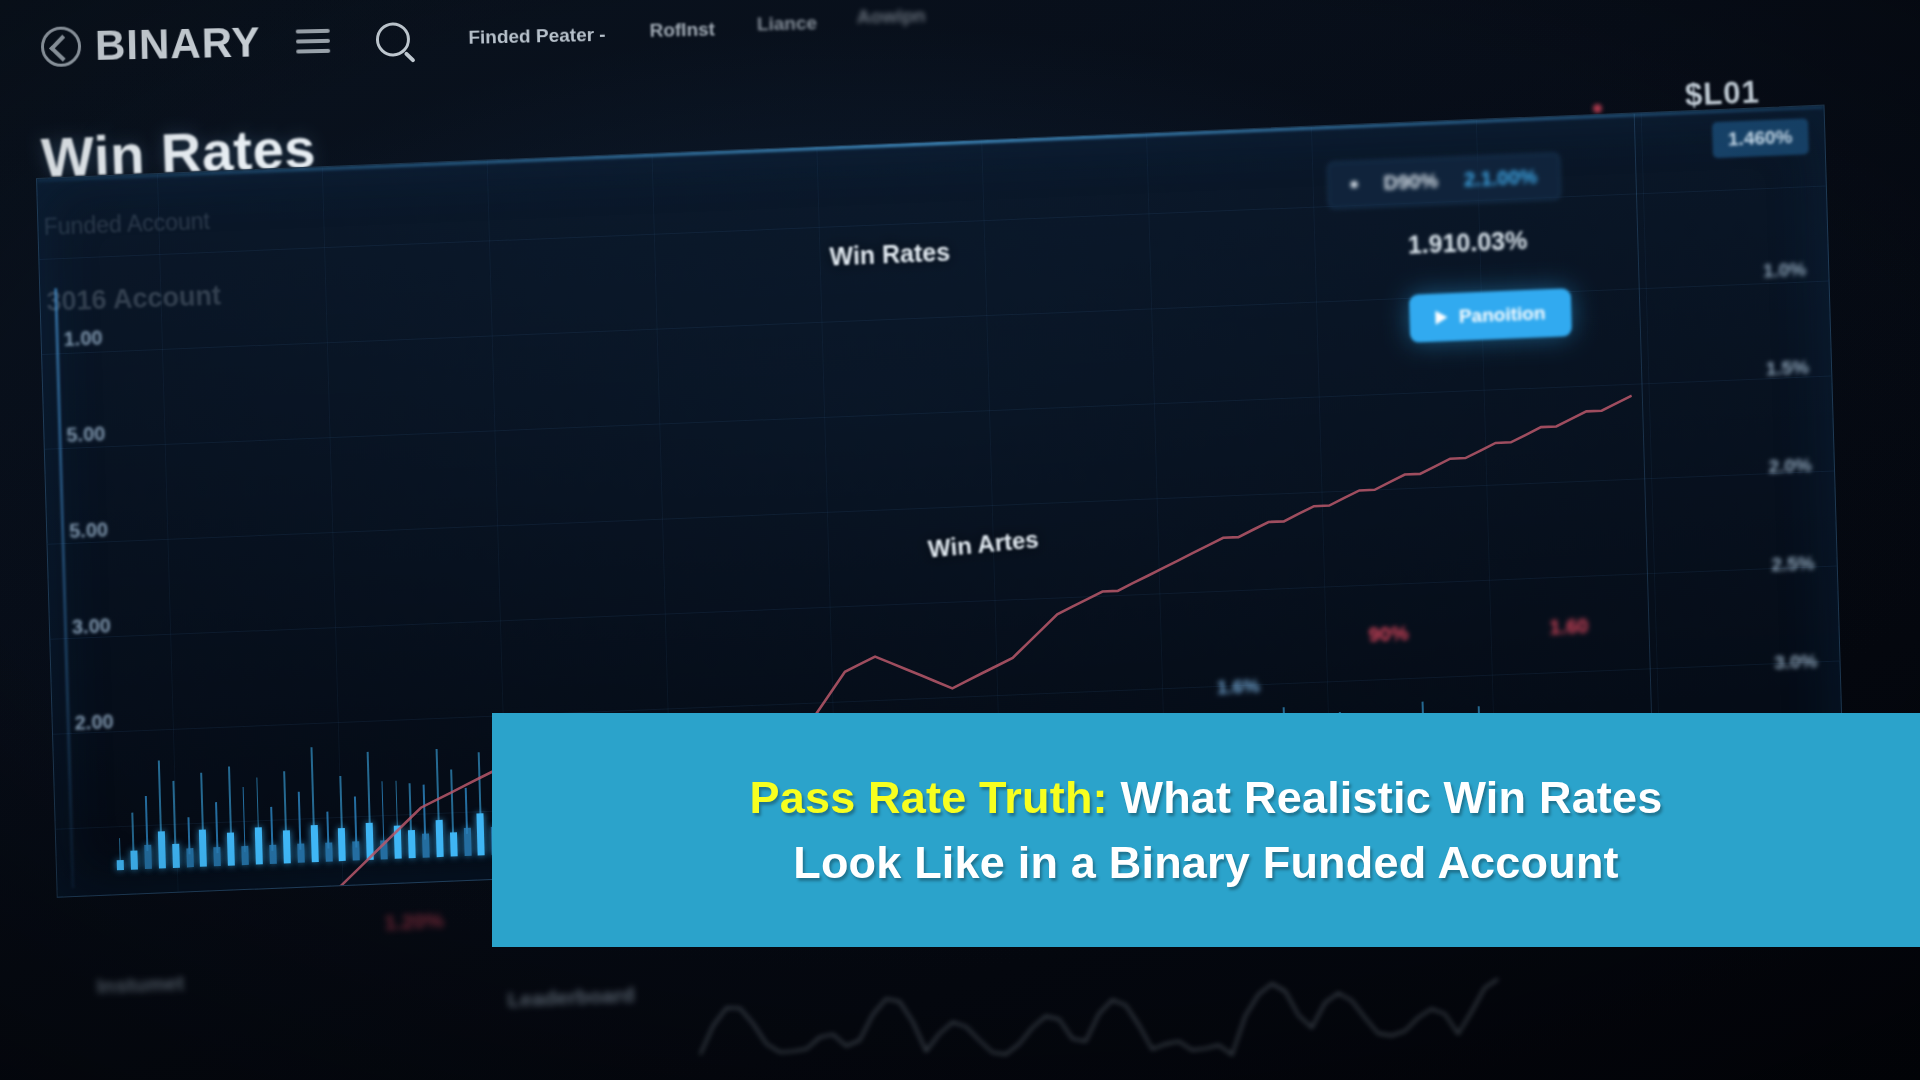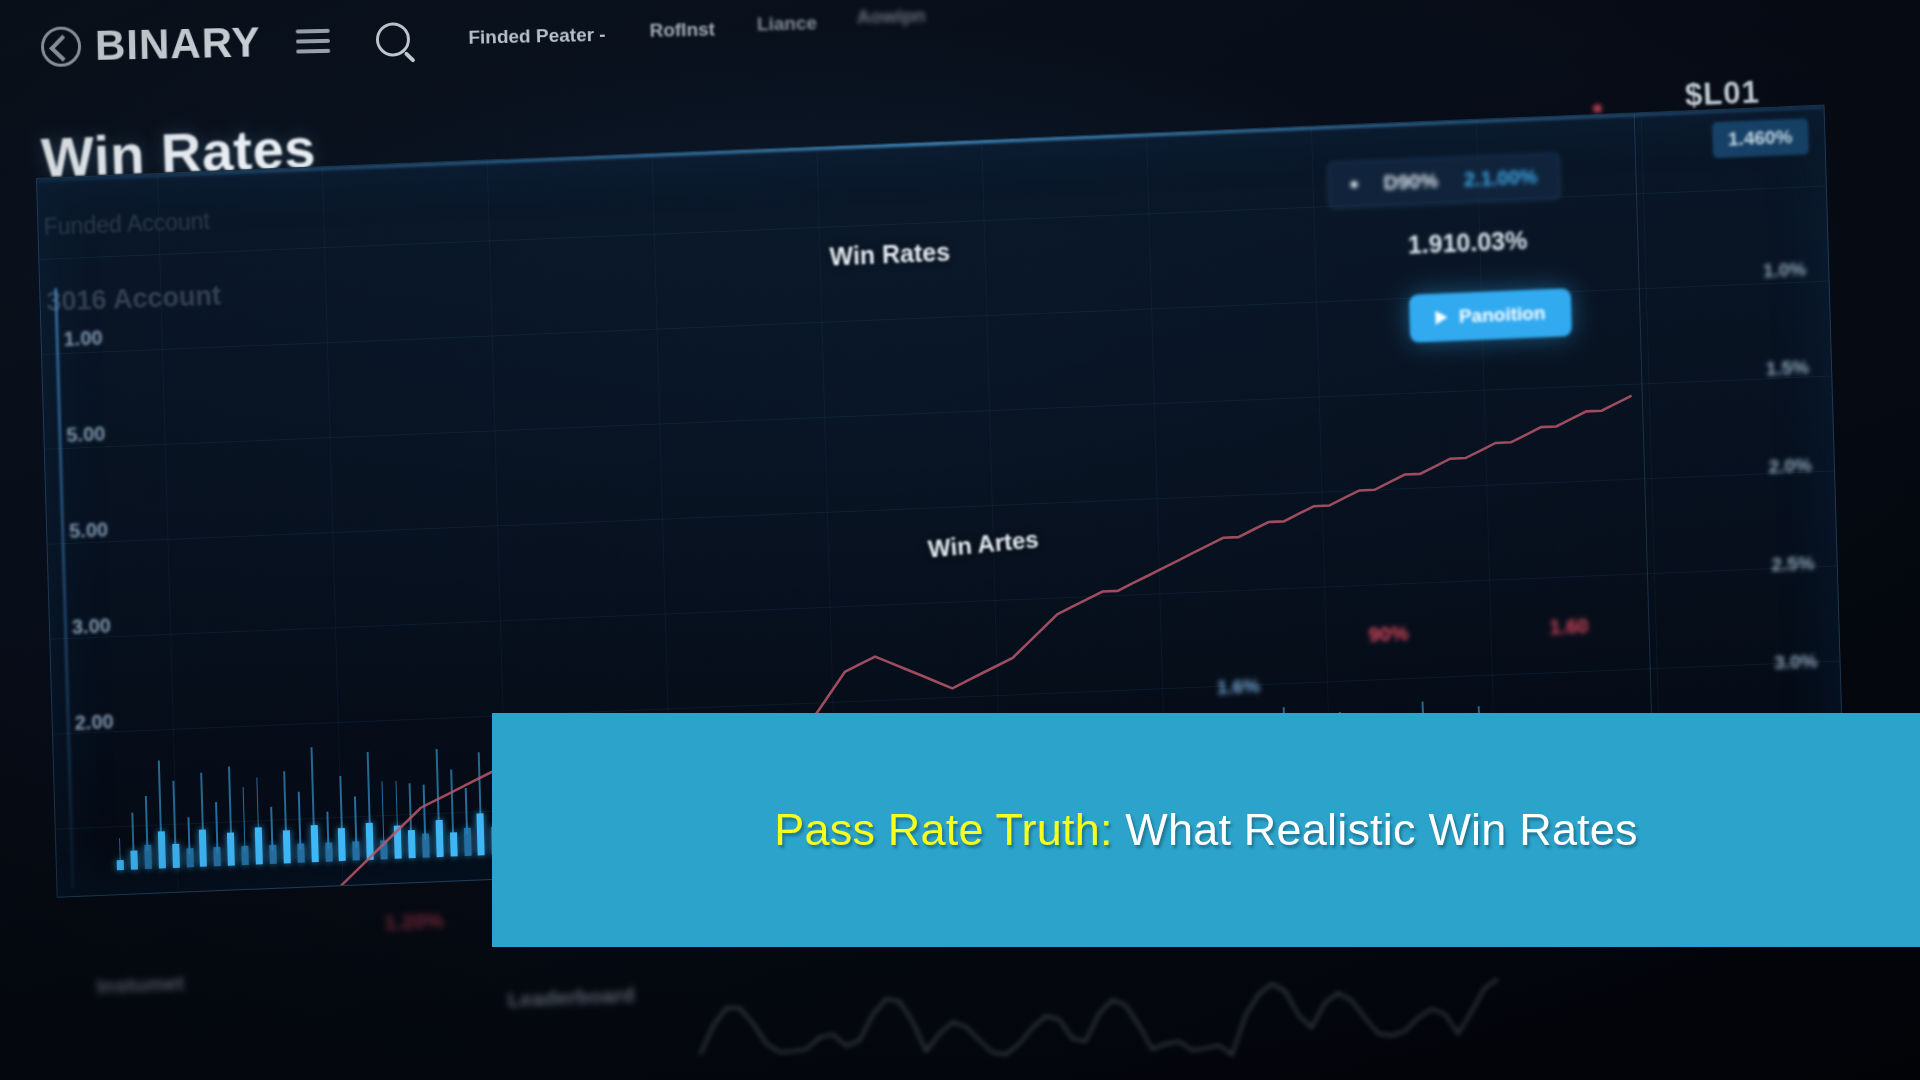"Pass Rate Truth: What Realistic" .bl { font-weight: 400 -> 700 }
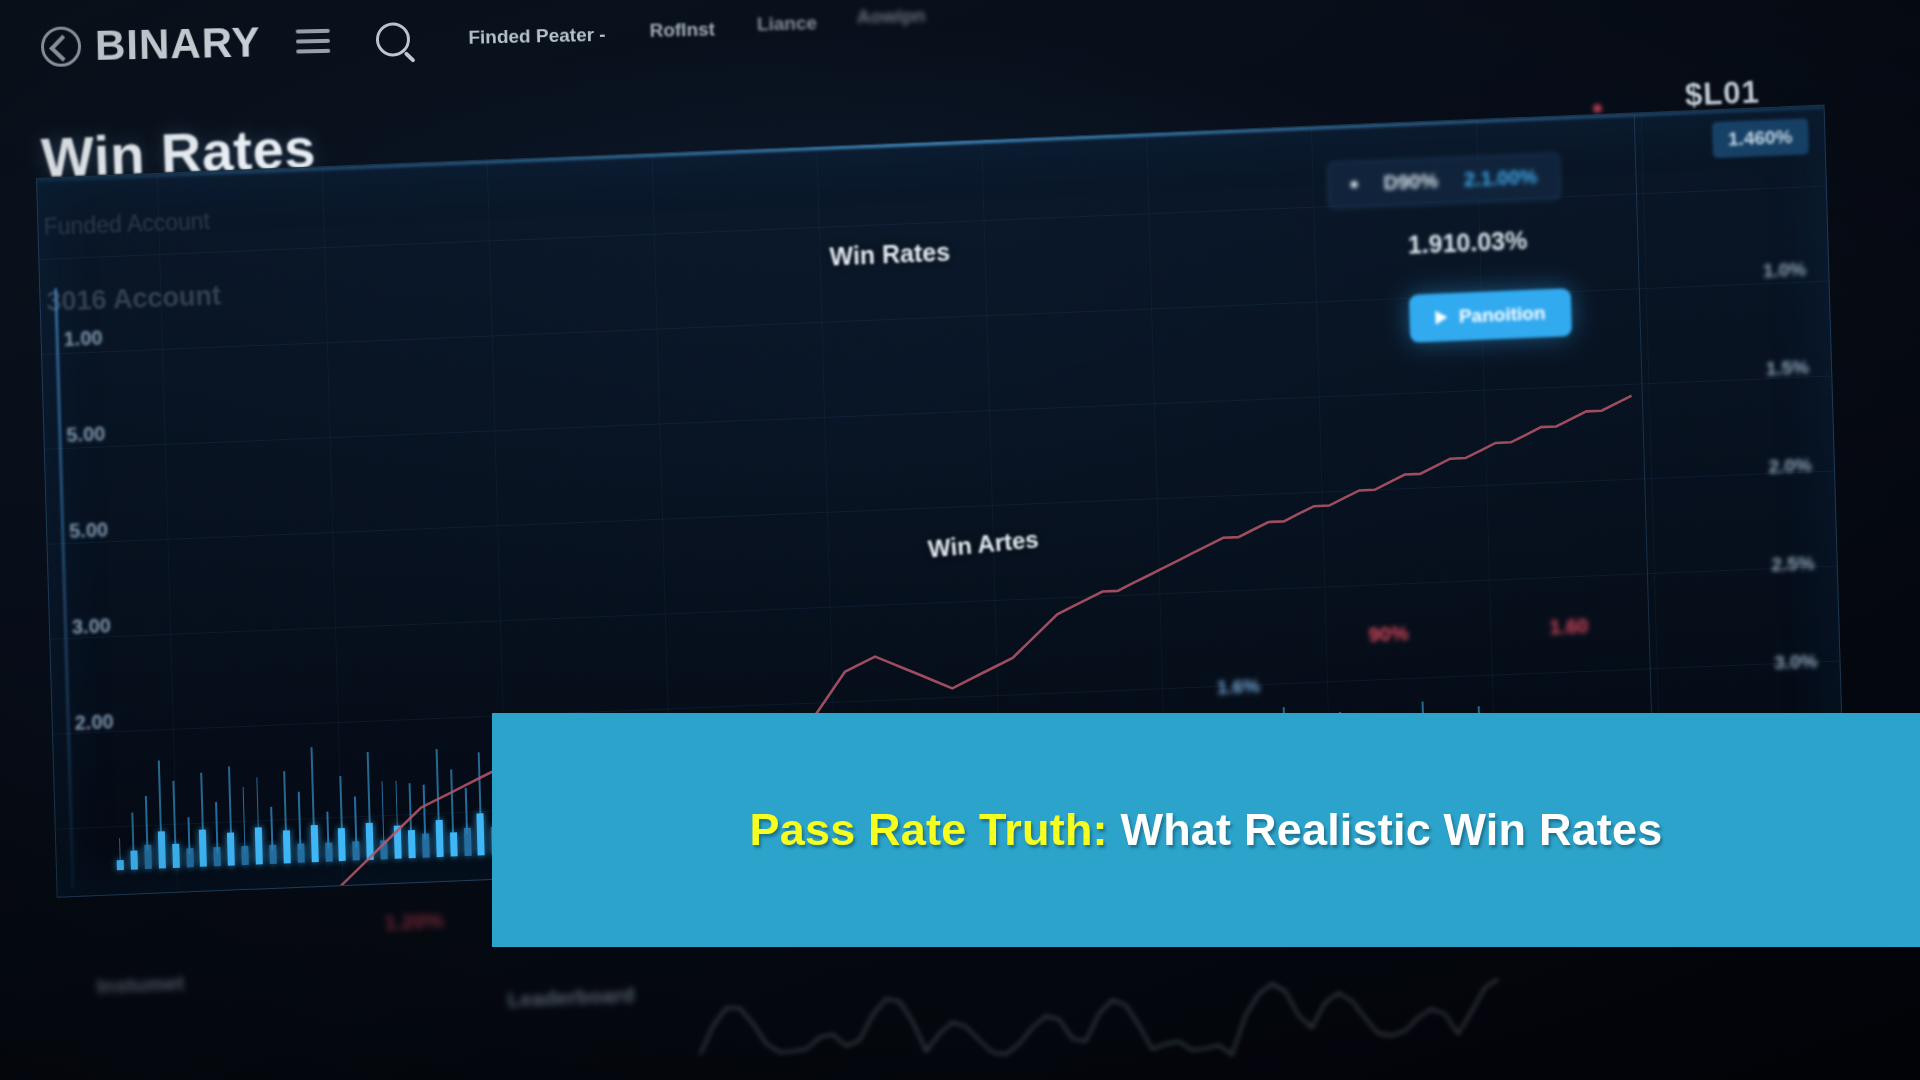"Look Like in a Binary" div.bl { html: none -> <div>Look Like in a Binary Funded Account</div> }
